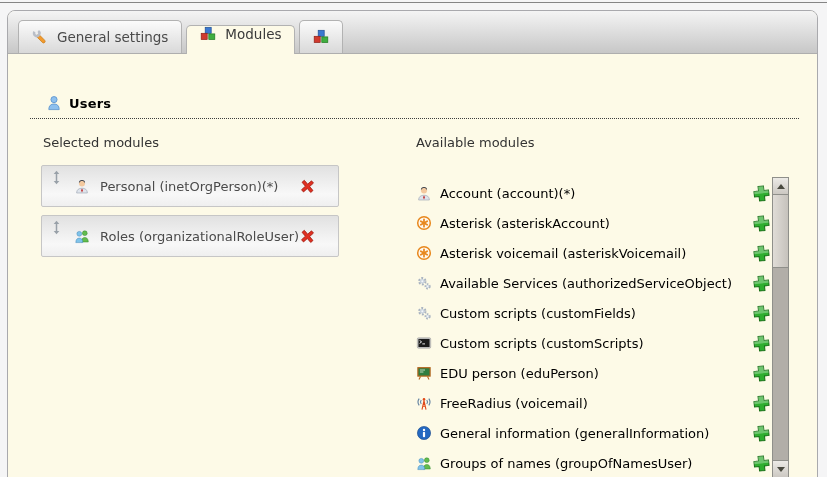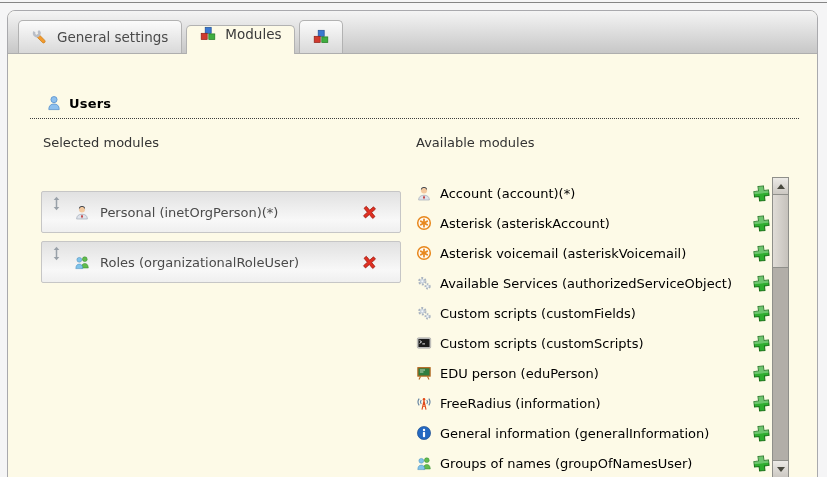"Personal (inetOrgPerson)(*)" .selected-list { top: 180px -> 154px; width: 360px -> 298px }
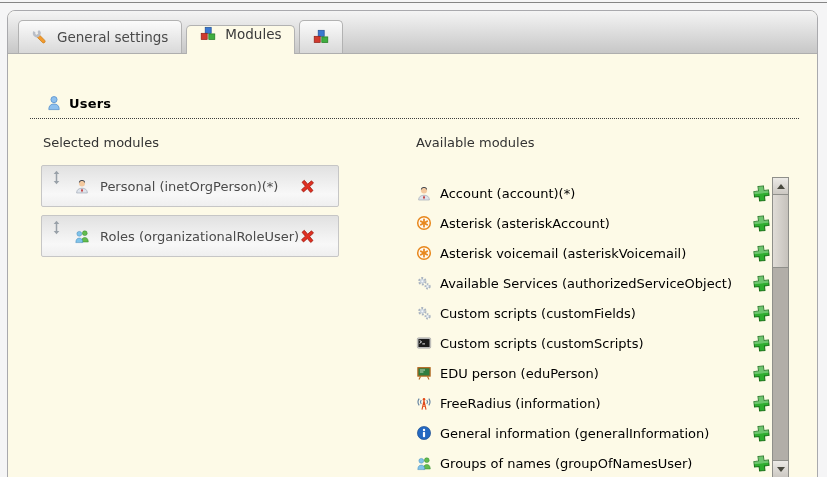"FreeRadius (information)" span.av-text { text: information -> voicemail }
